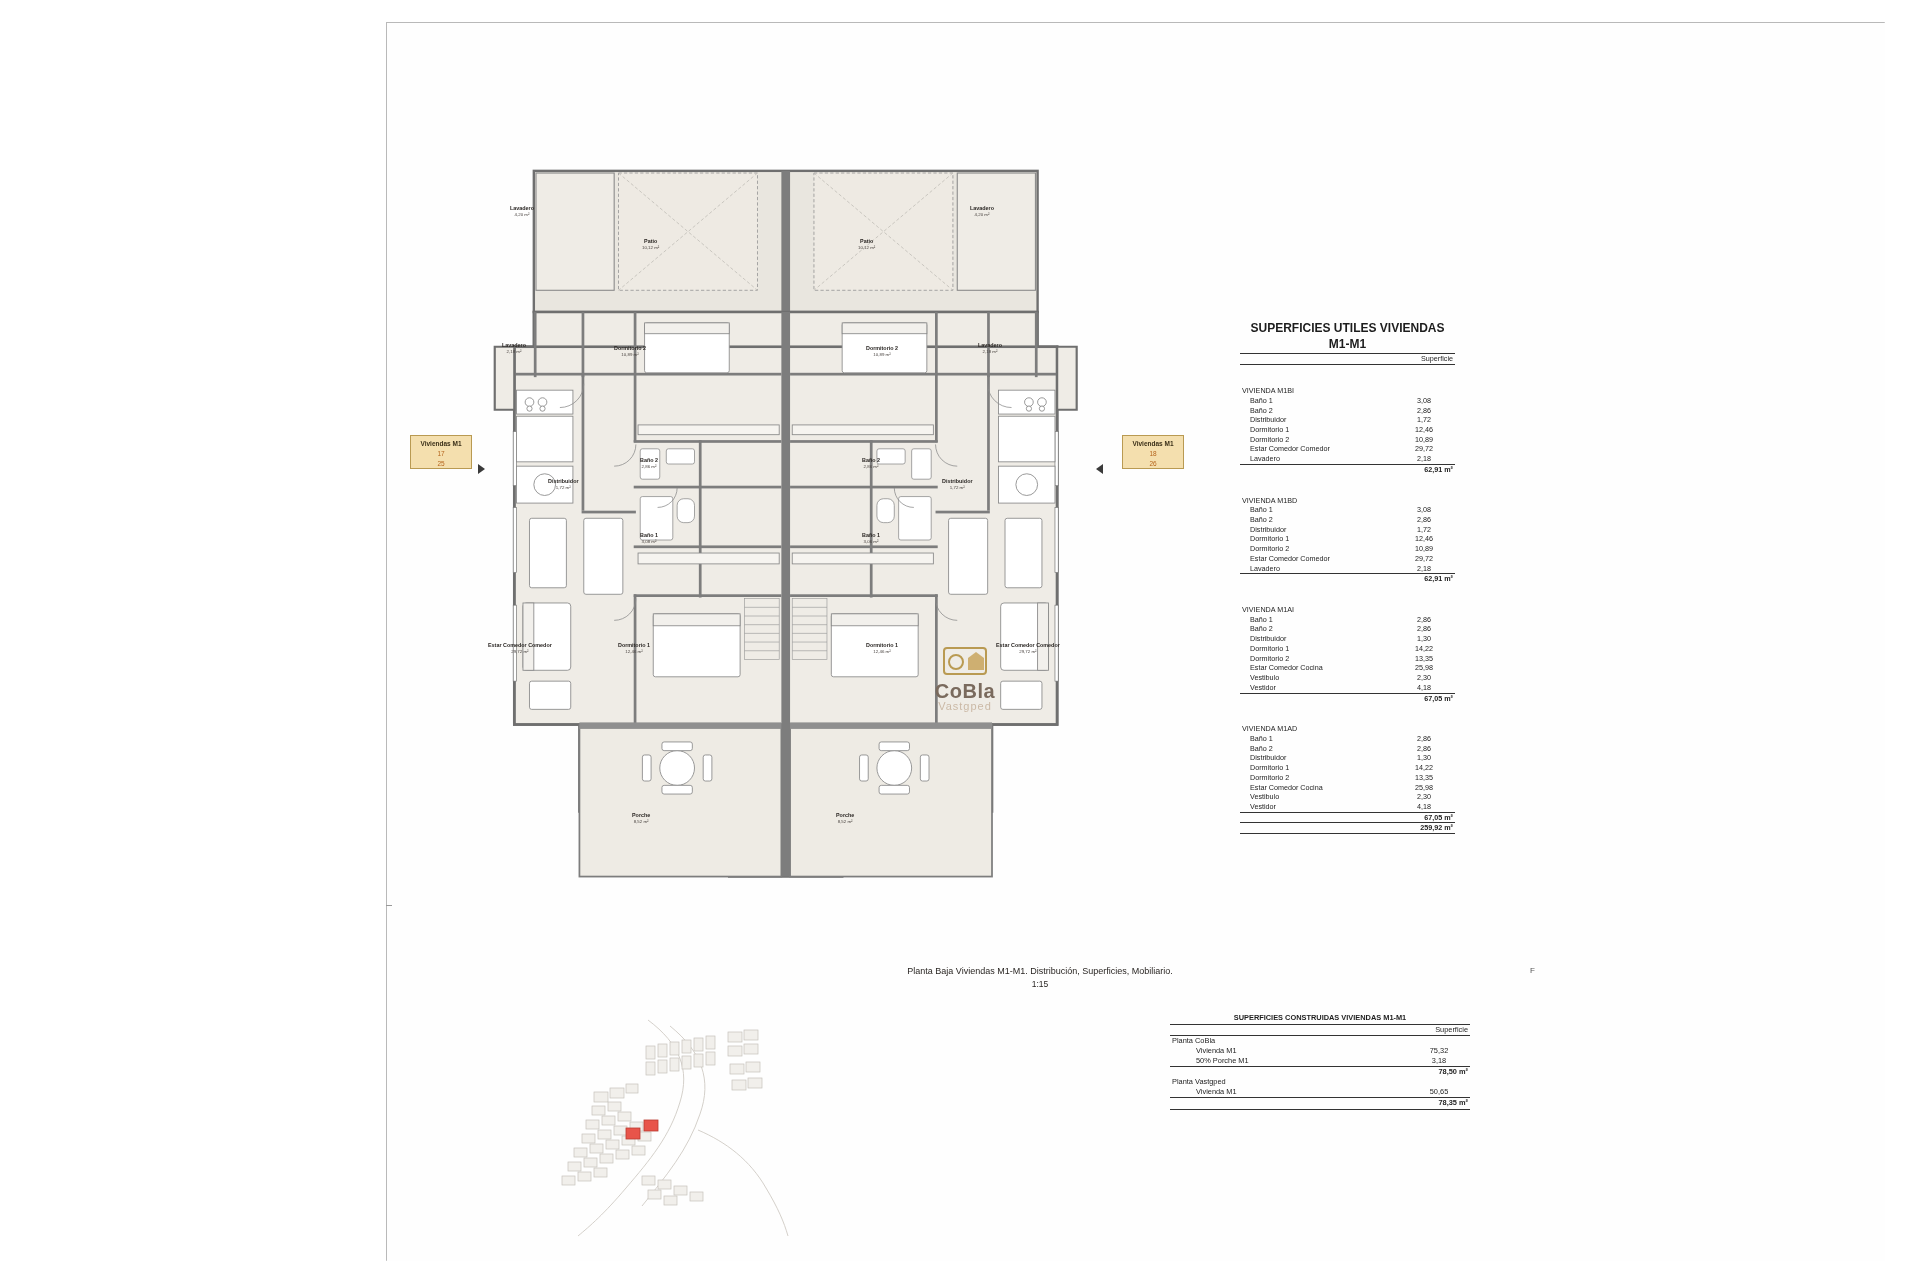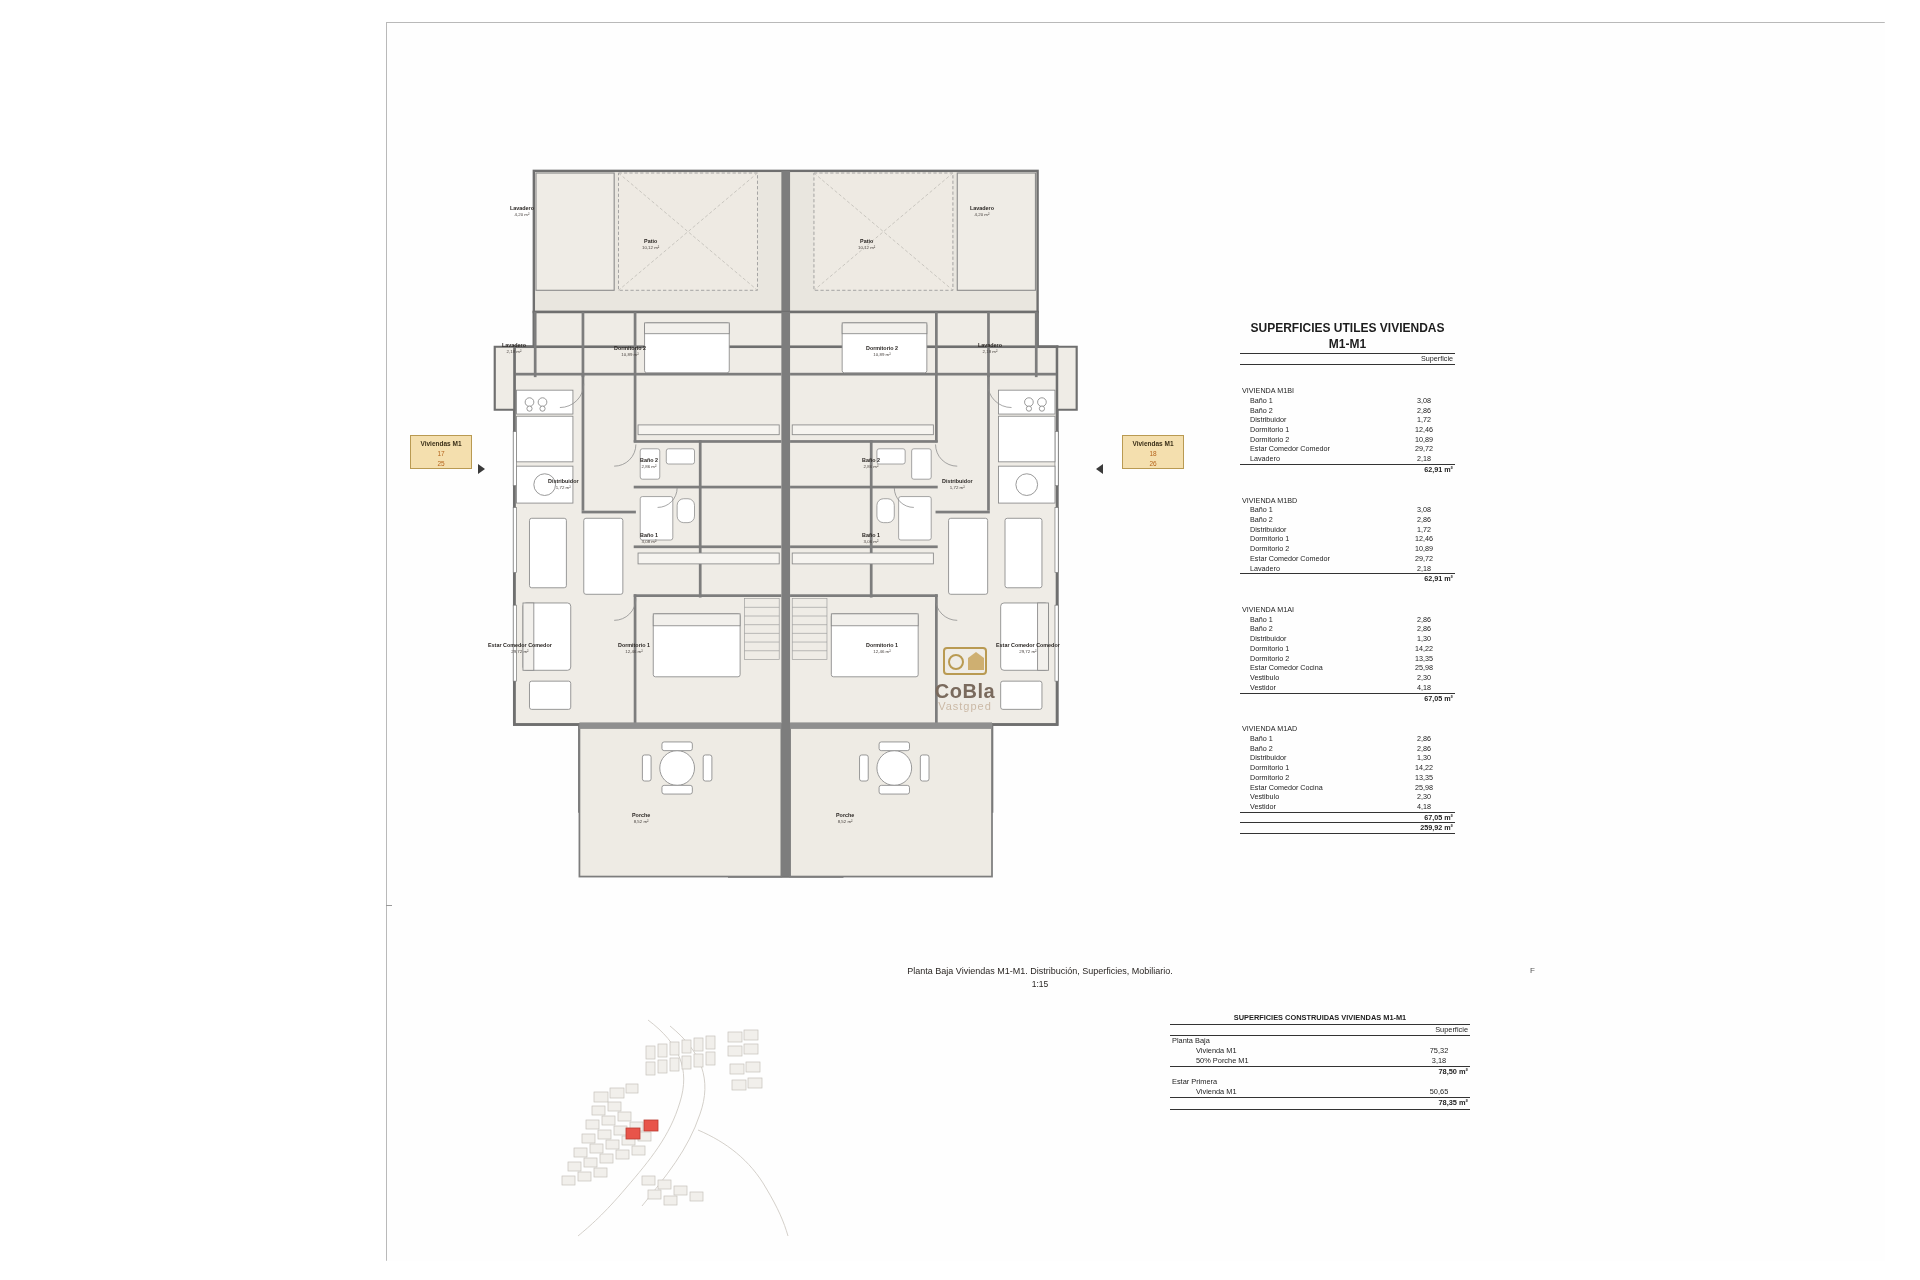"Planta Baja" td { text: Baja -> CoBla }
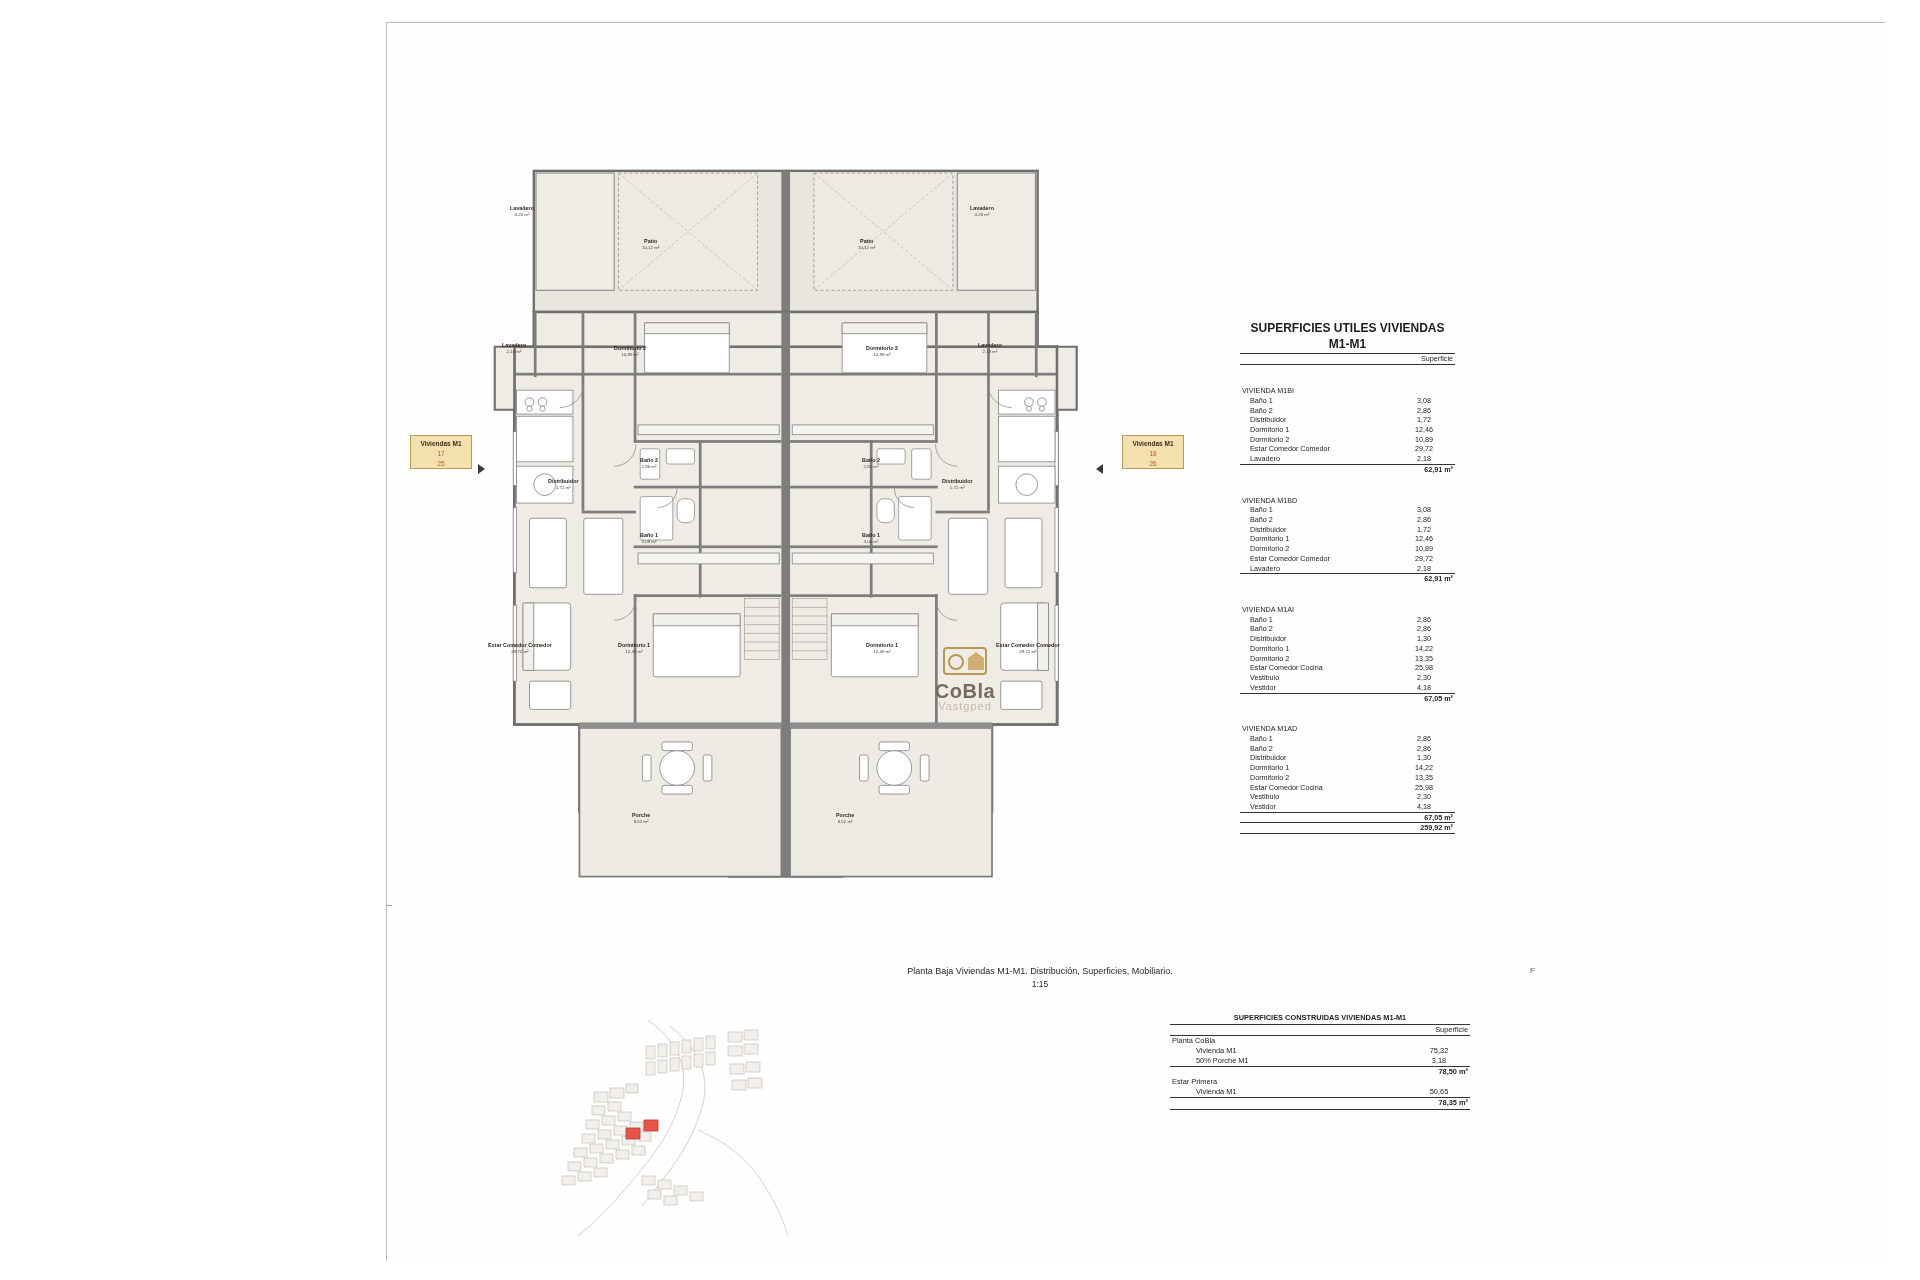"Estar Primera" td { text: Estar Primera -> Planta Vastgped }
